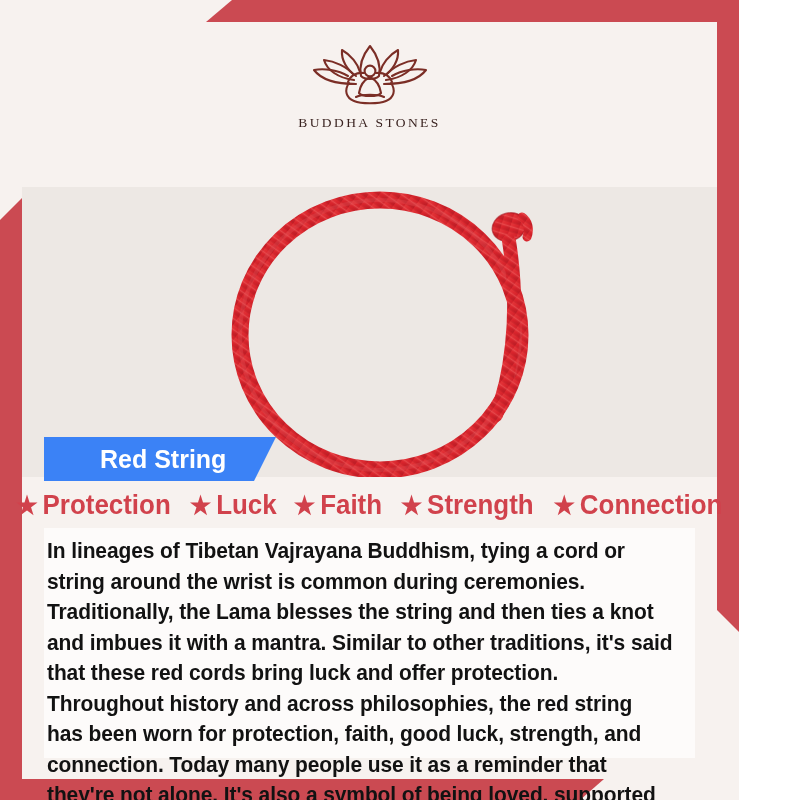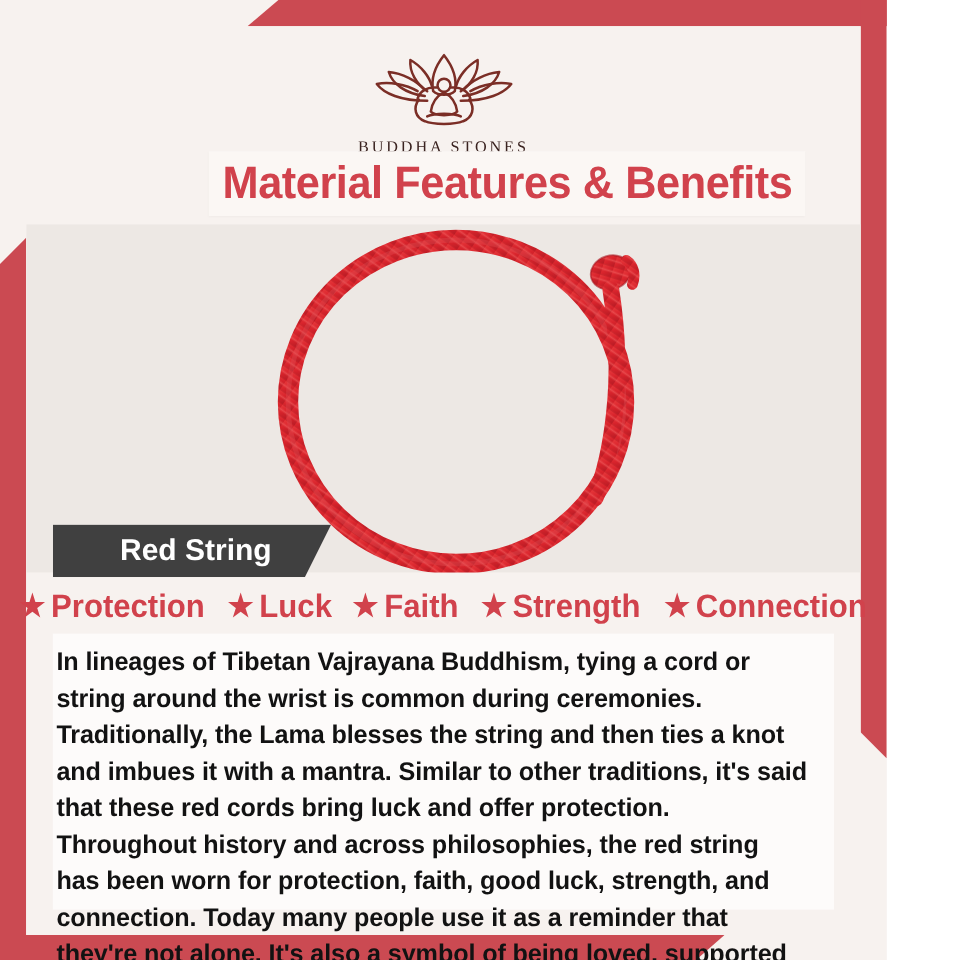"Material Features & Benefits" div.title-banner { html: <div> <span>Material Features &amp; Benefits</span> </div> -> none }
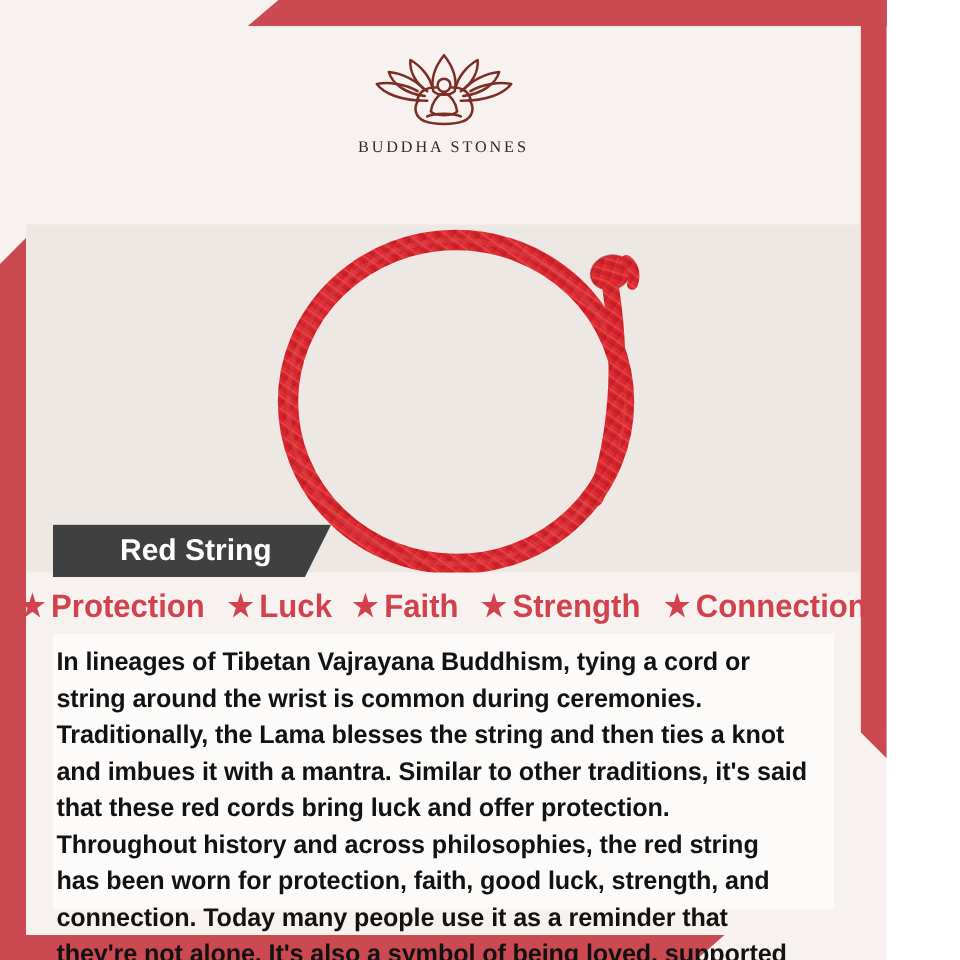"Red String" .ribbon { background: #404040 -> #3b82f6 }
